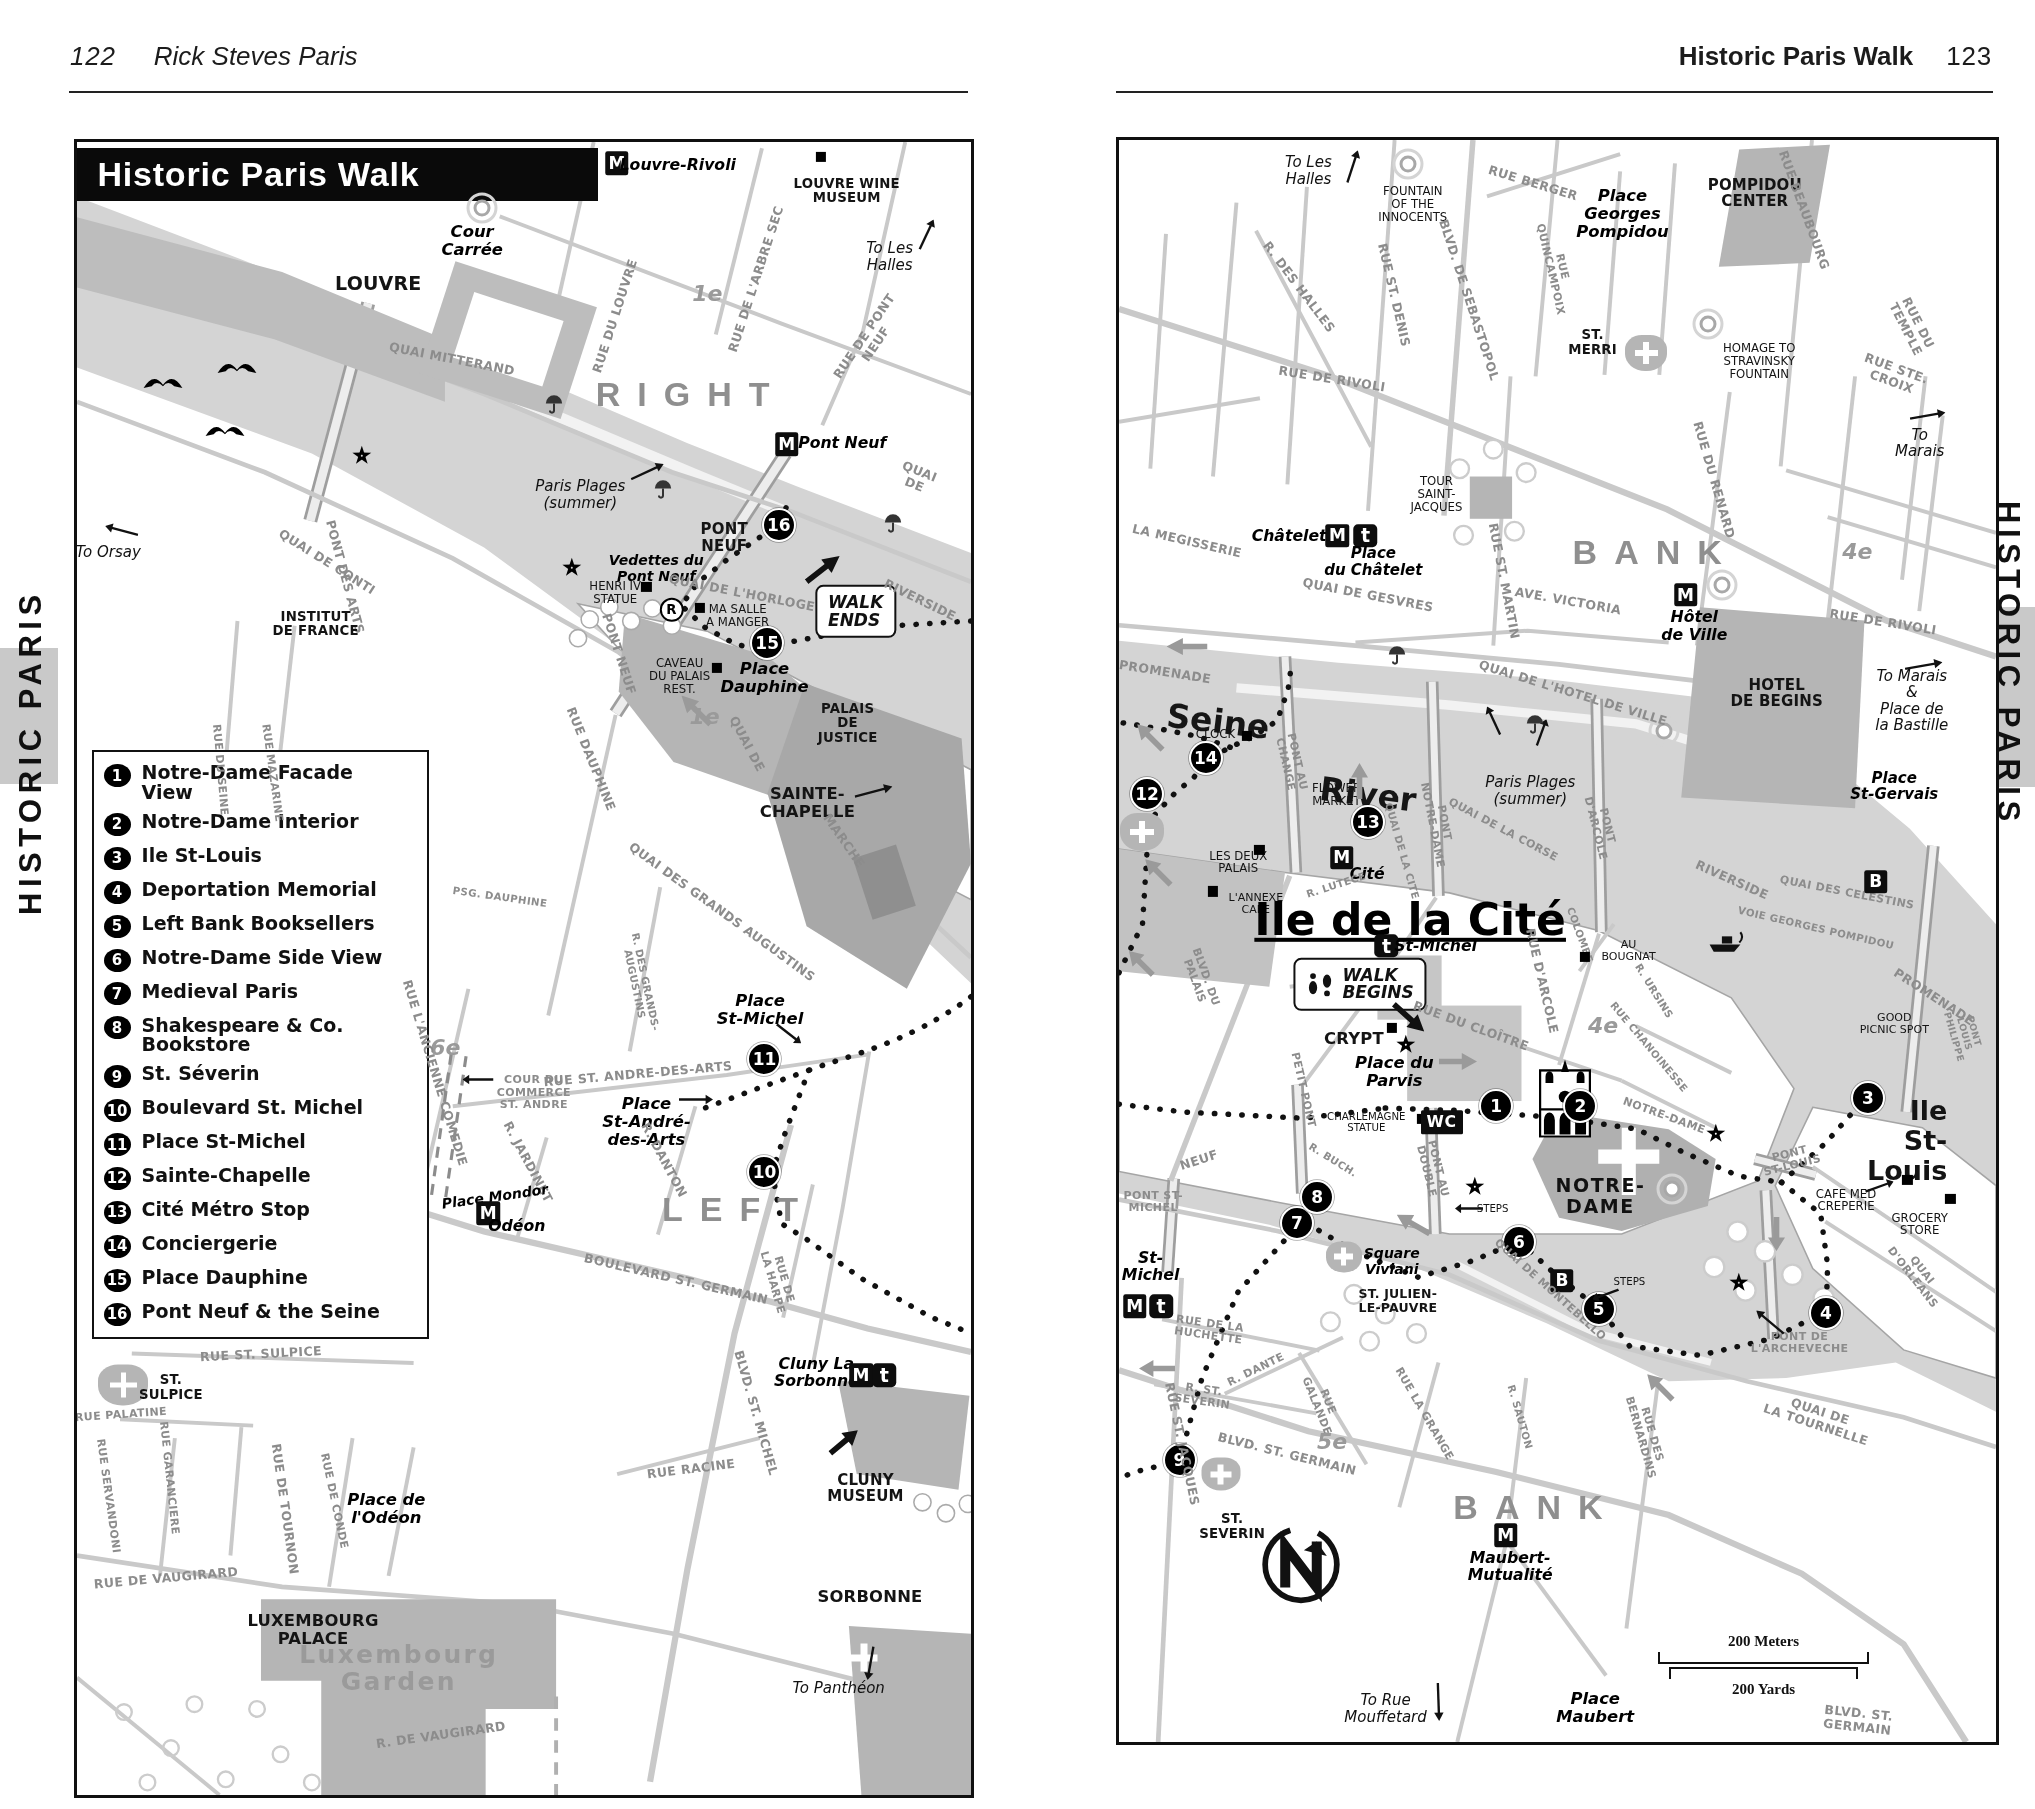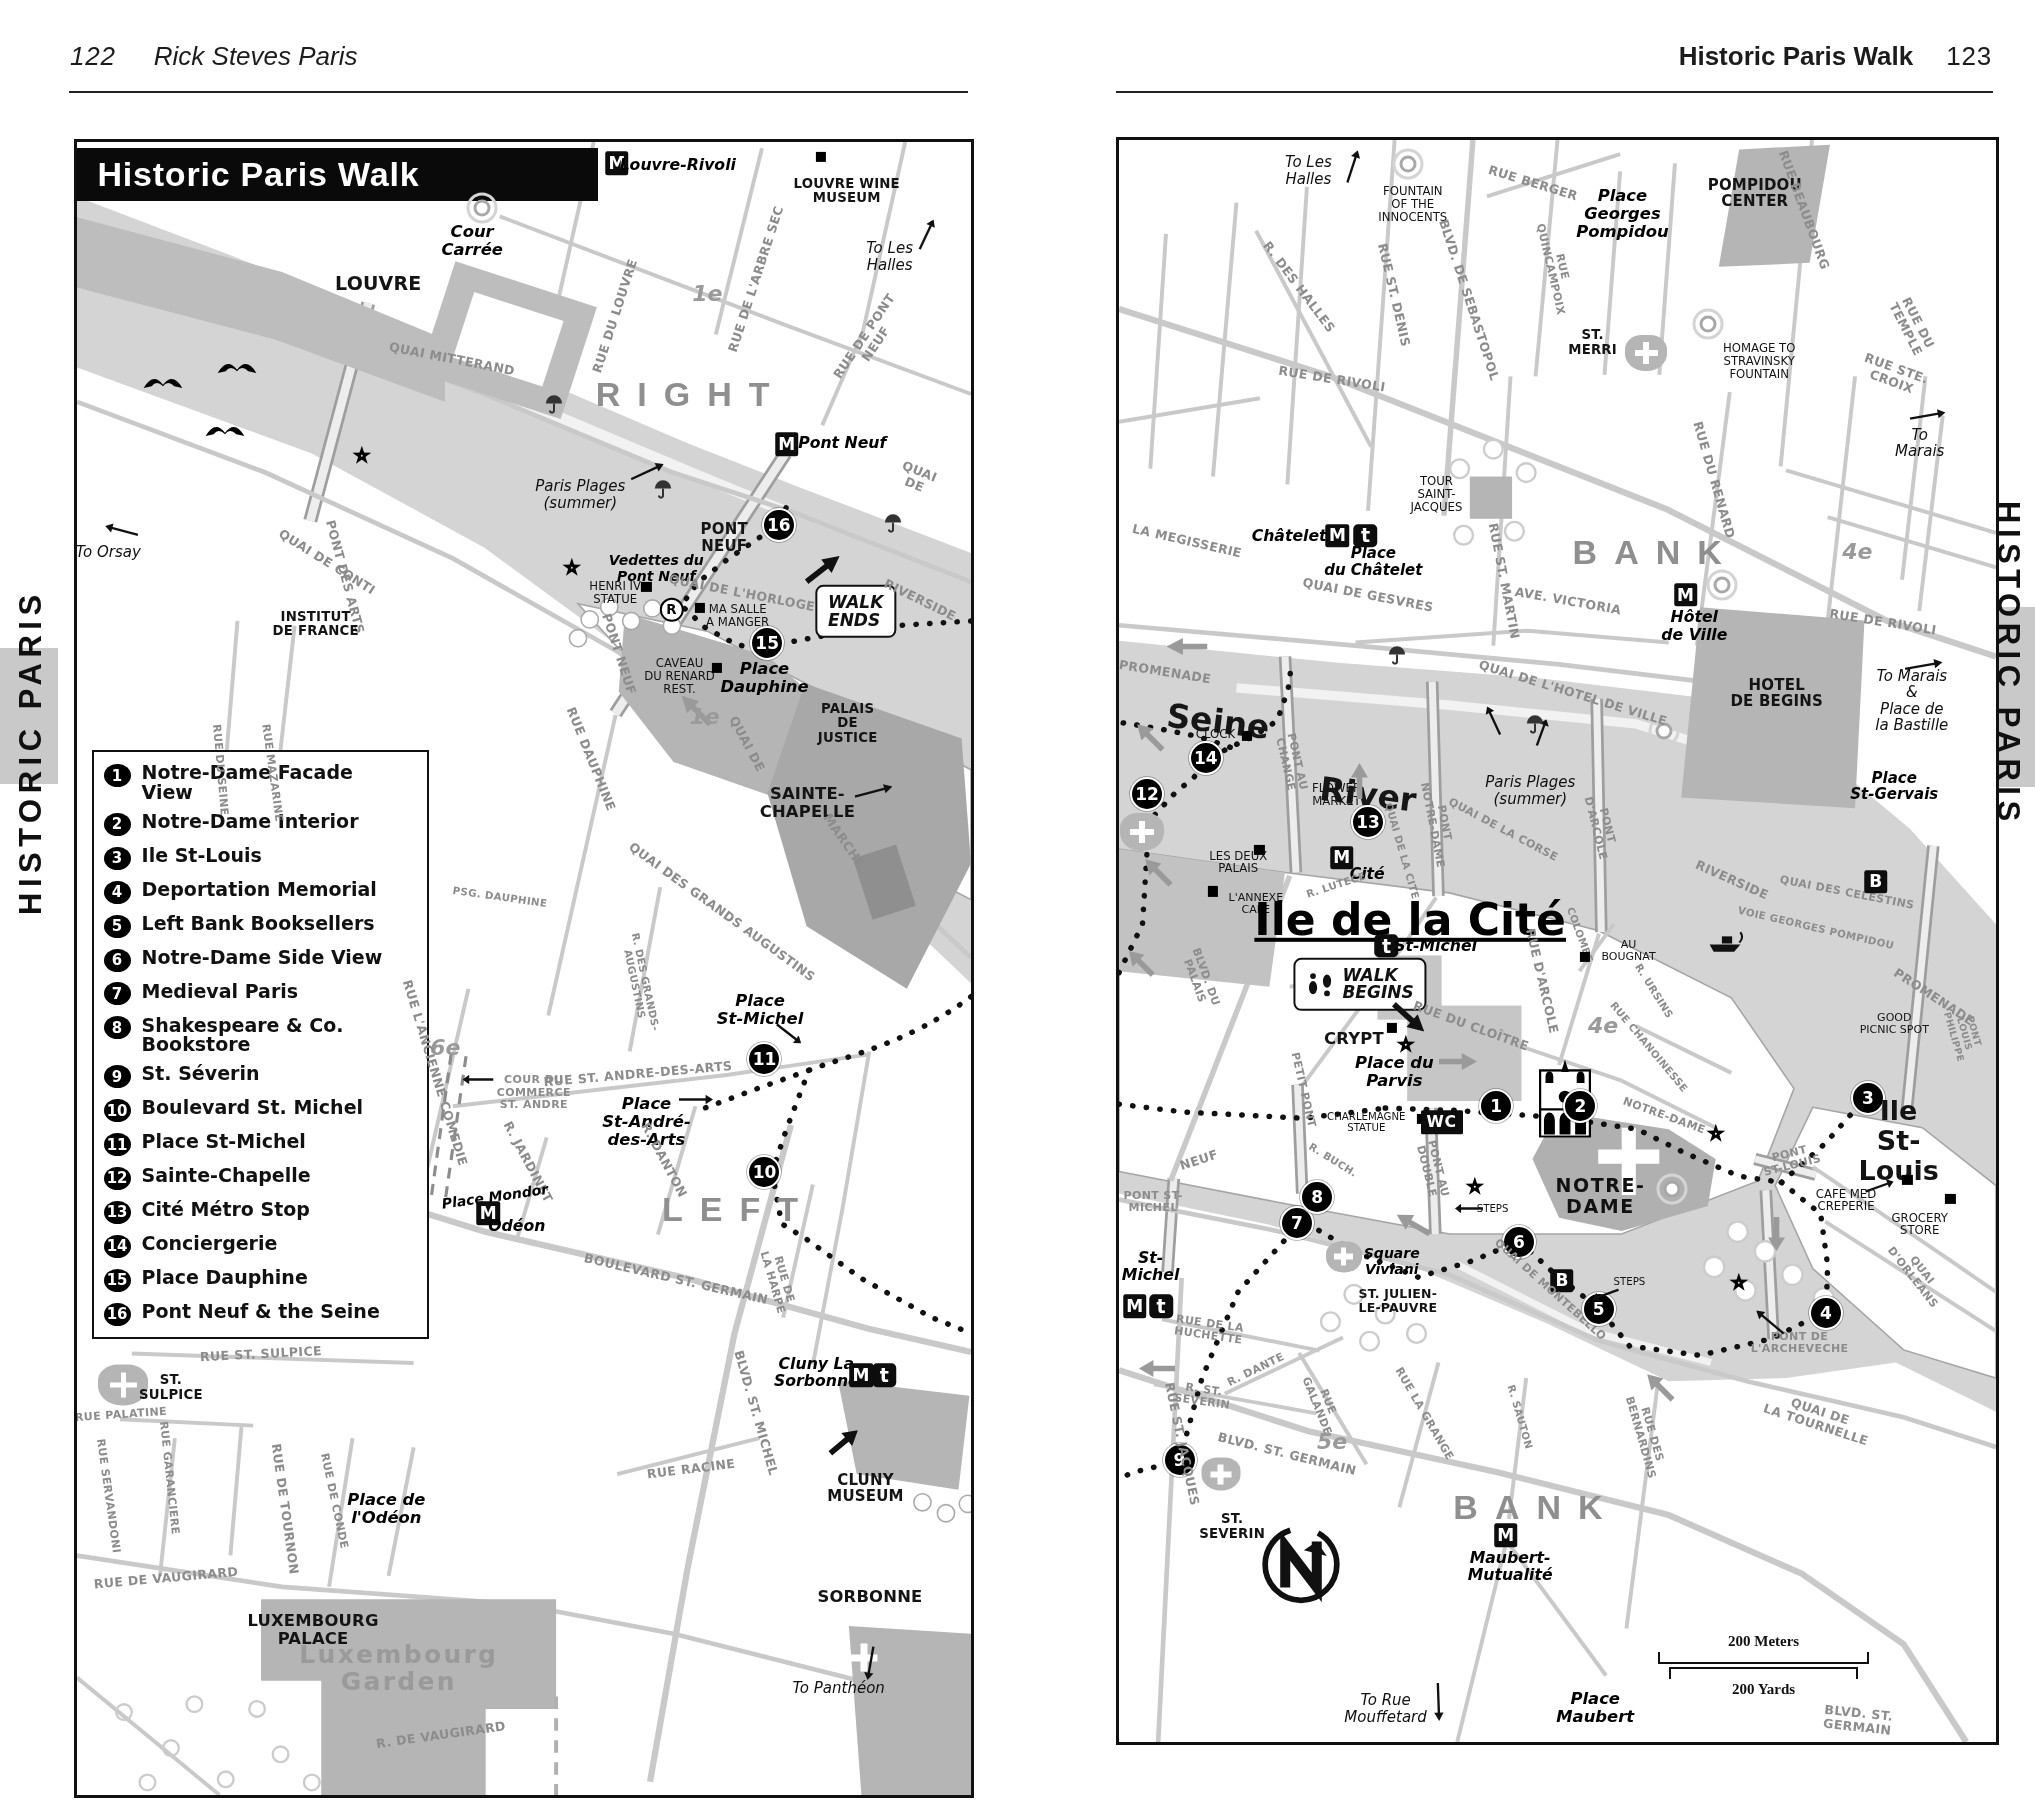"CAVEAU" div.lbl { text: RENARD -> PALAIS }
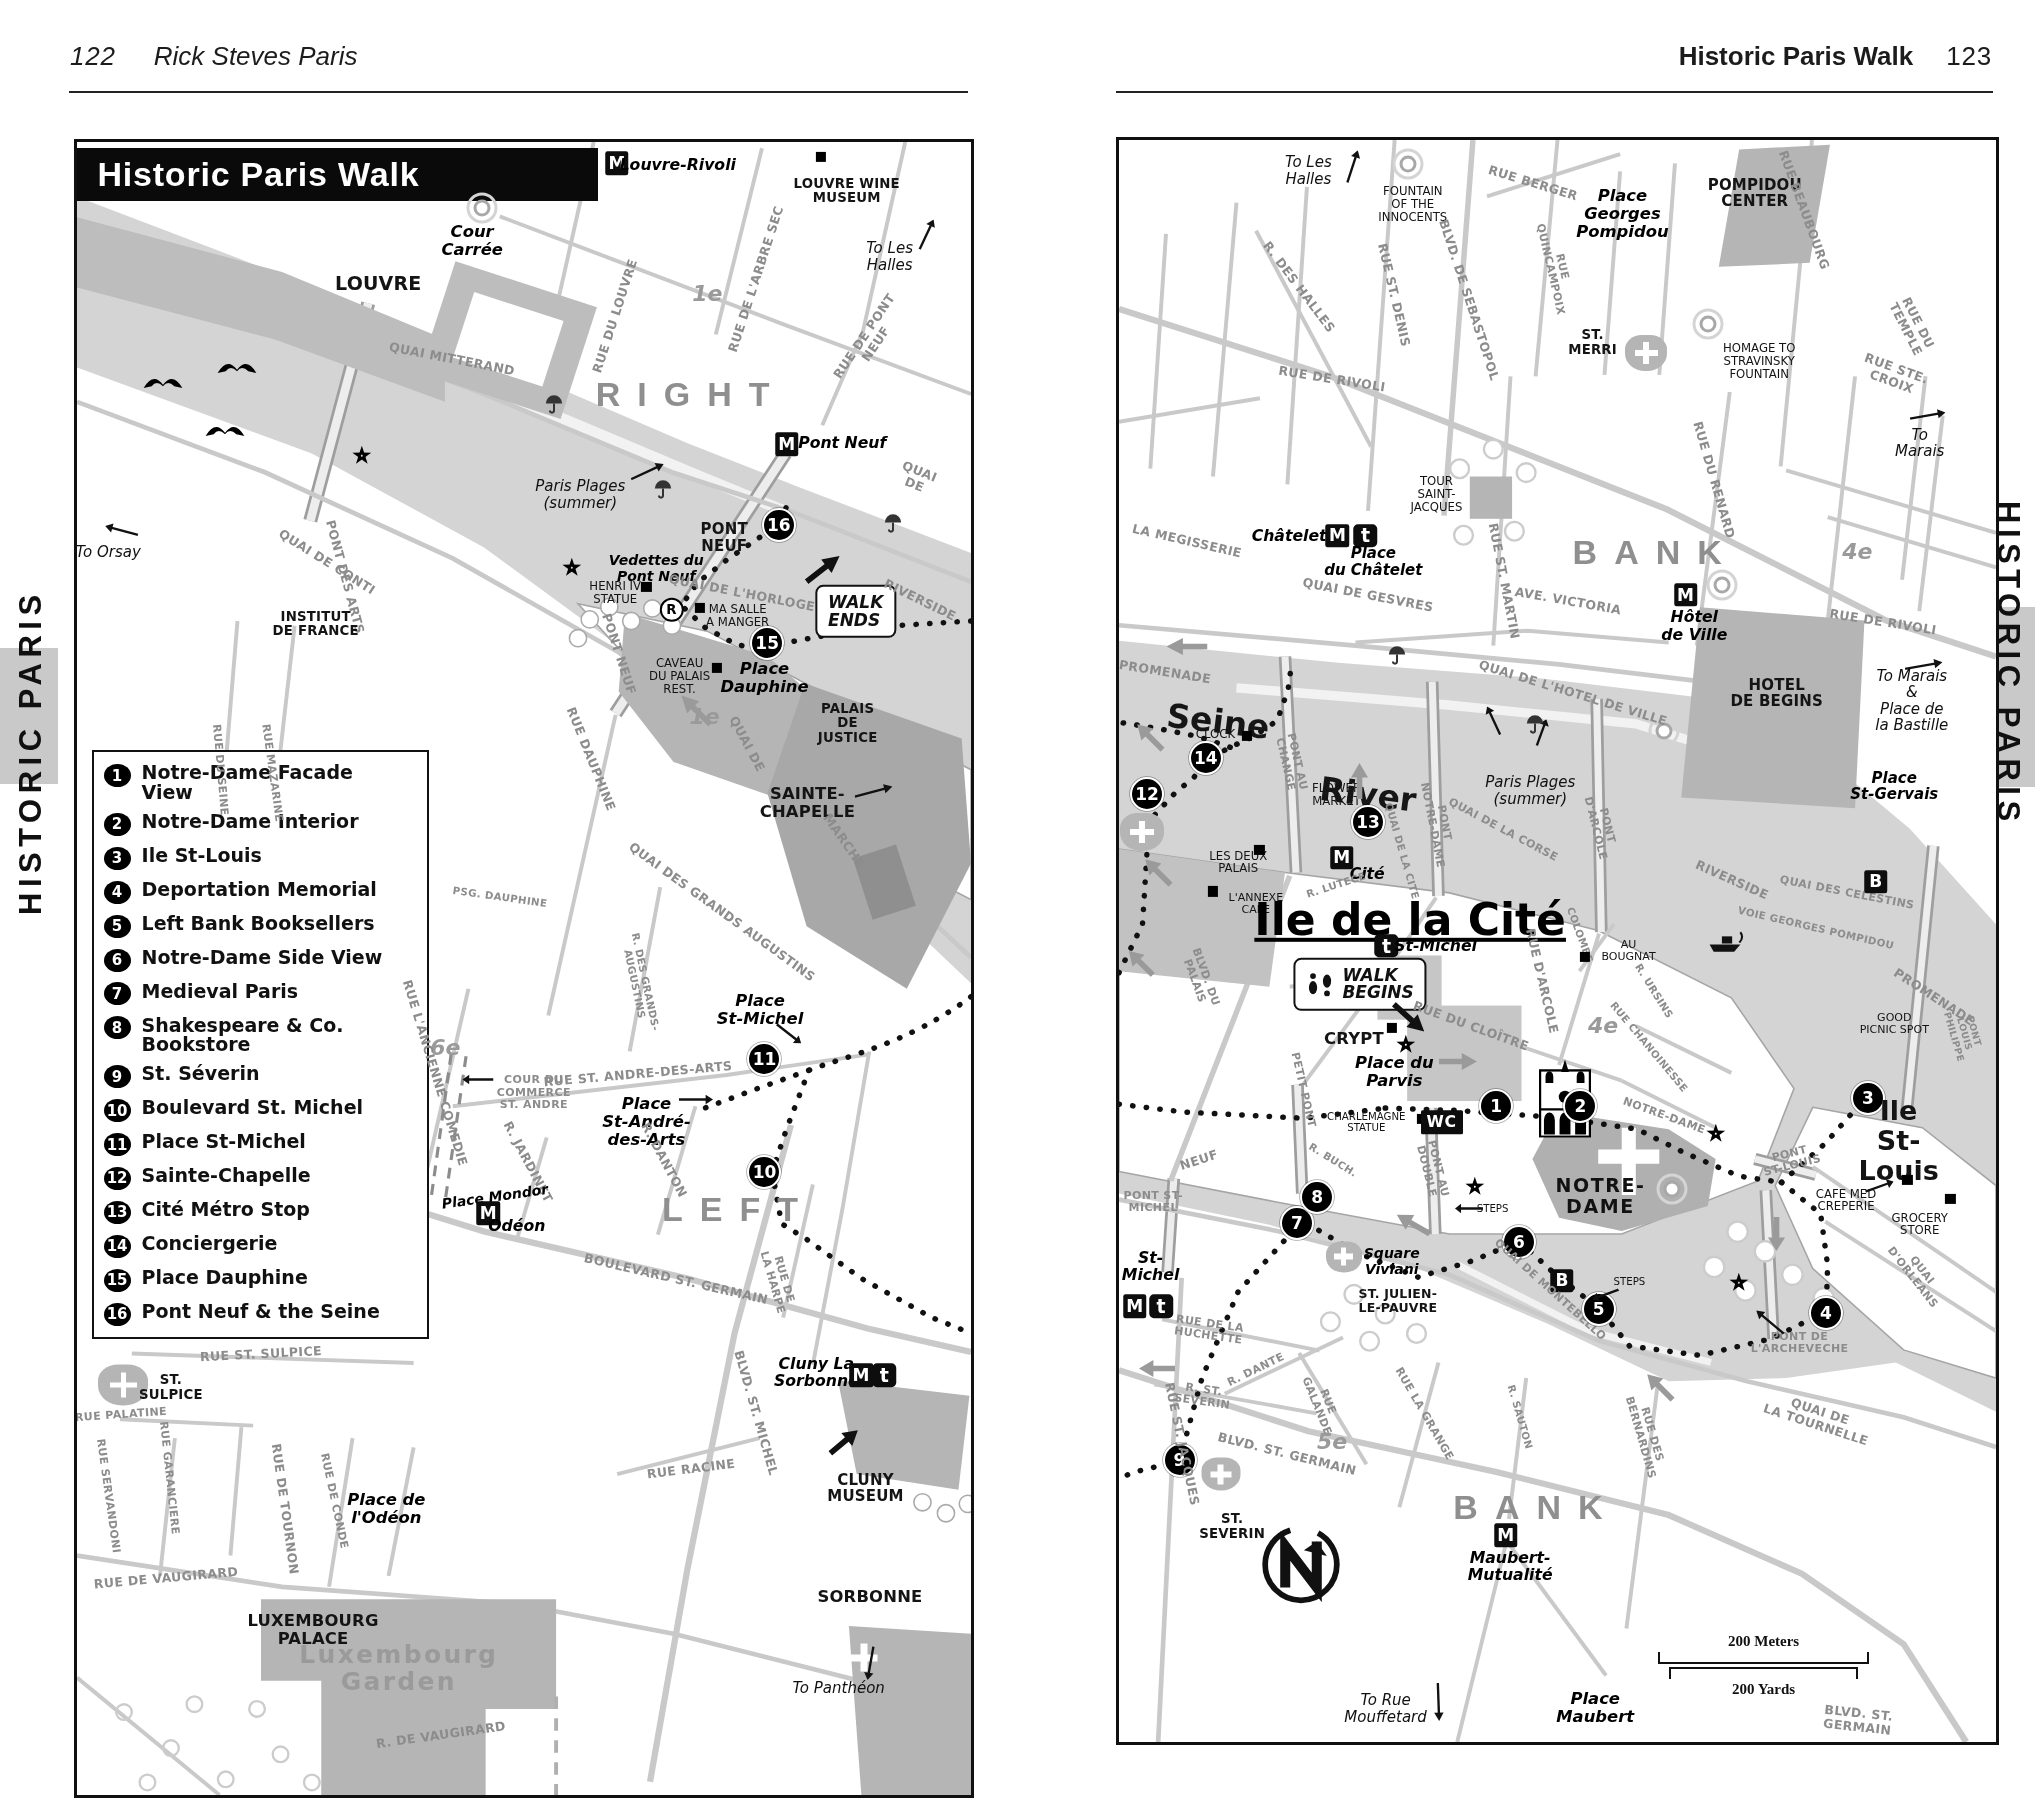"Ile" .big3 { text-align: none -> right }
